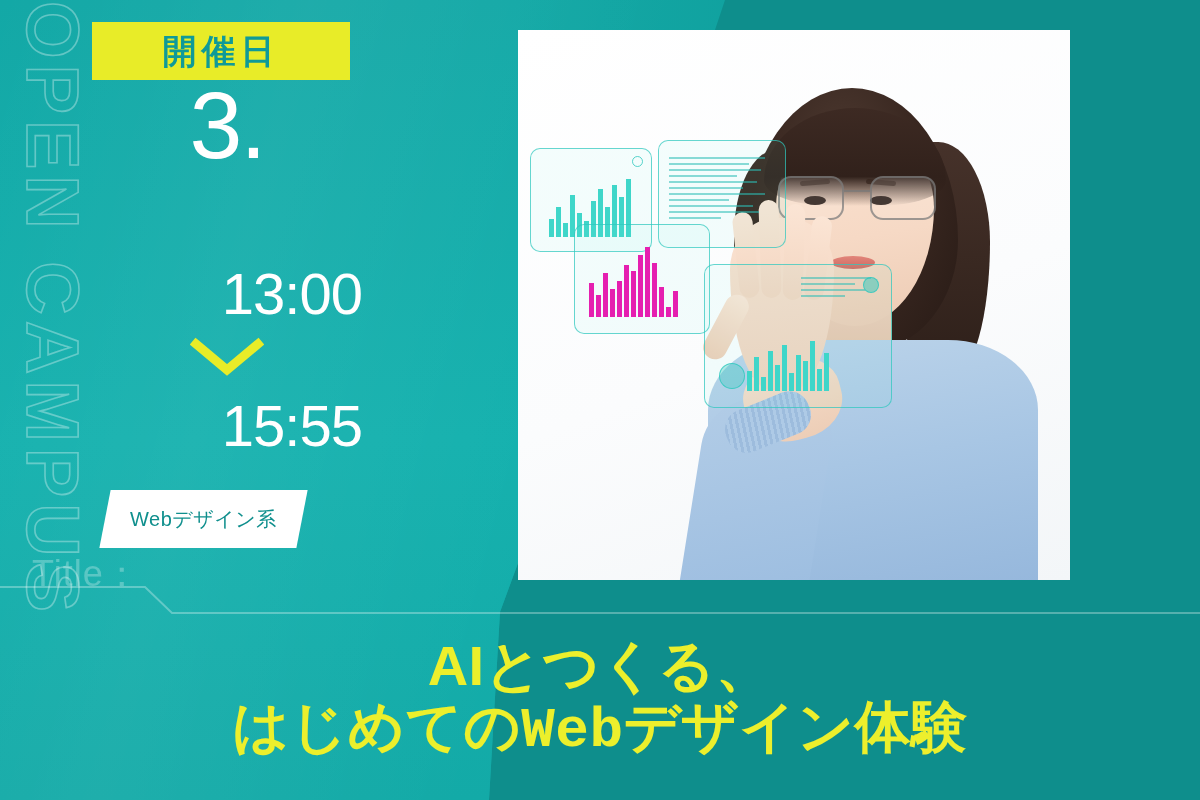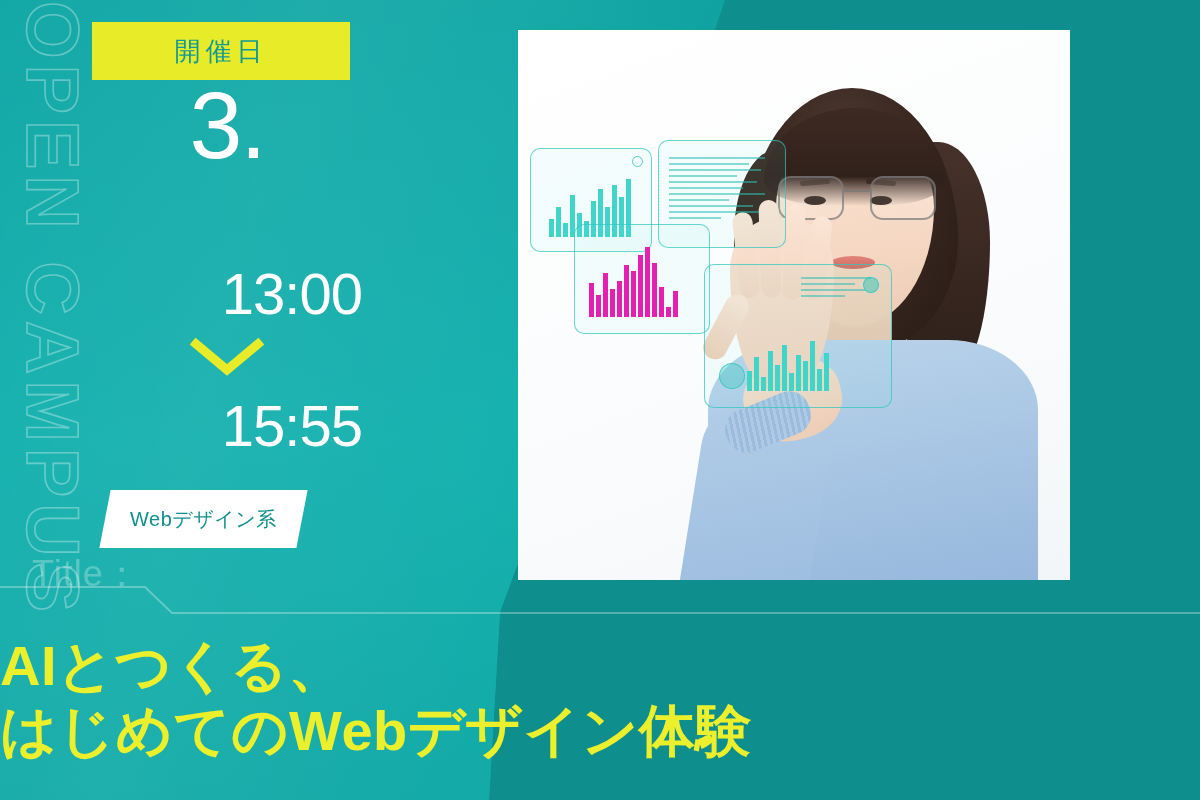"開催日" .date-badge span { font-size: 26px -> 34px; font-weight: 400 -> 700 }
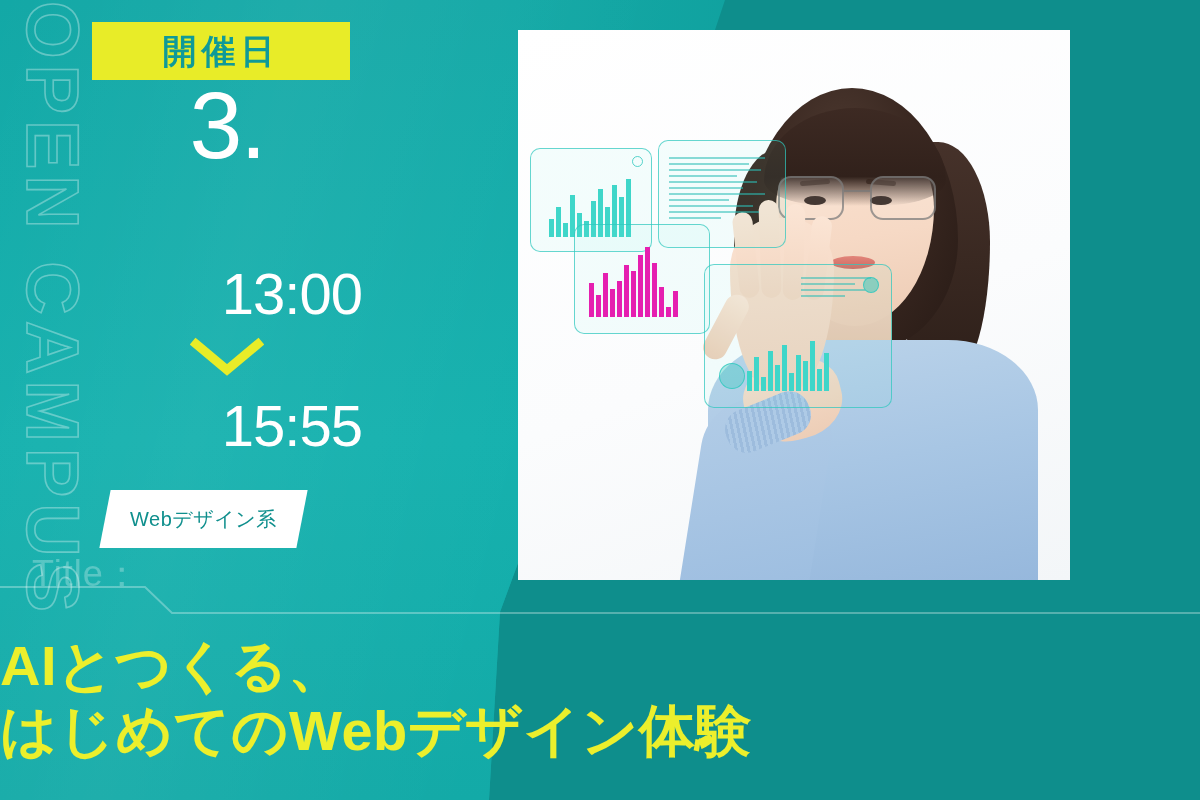"AIとつくる、" .headline { text-align: left -> center }
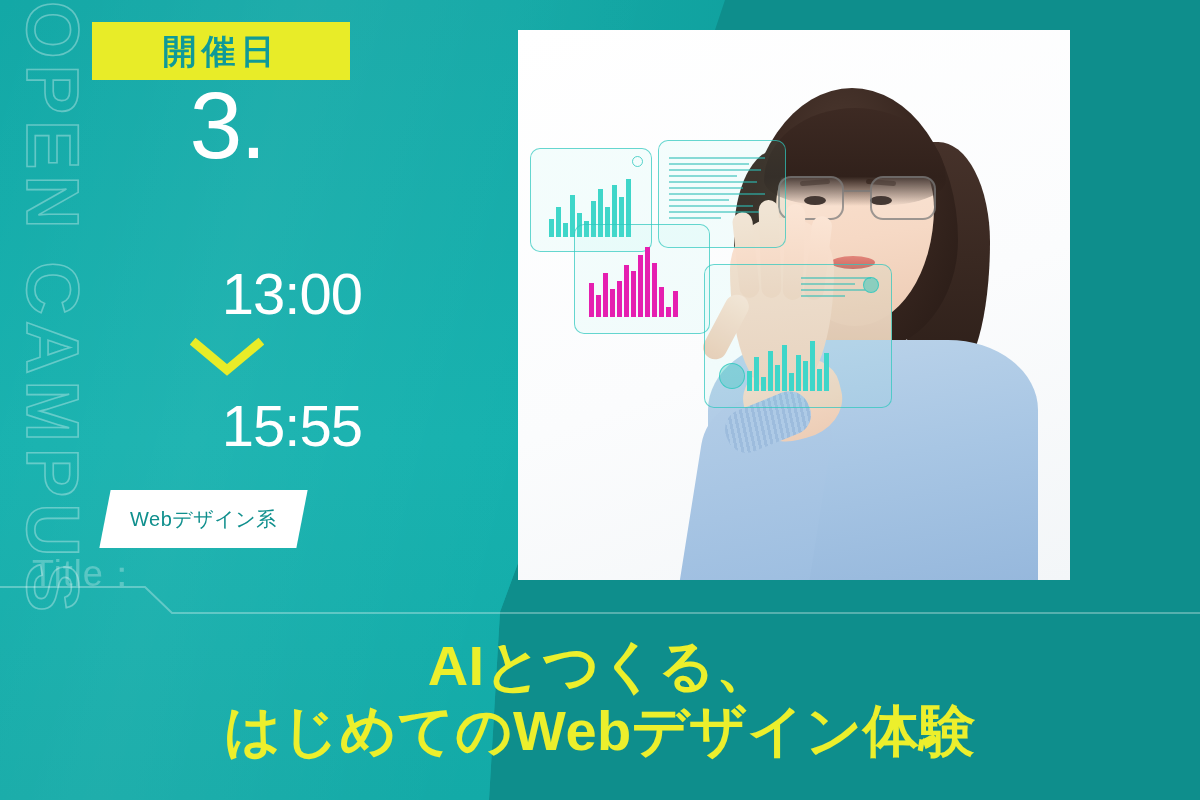"はじめてのWebデザイン体験" .headline .l2 { font-family: none -> Liberation Mono, monospace }
